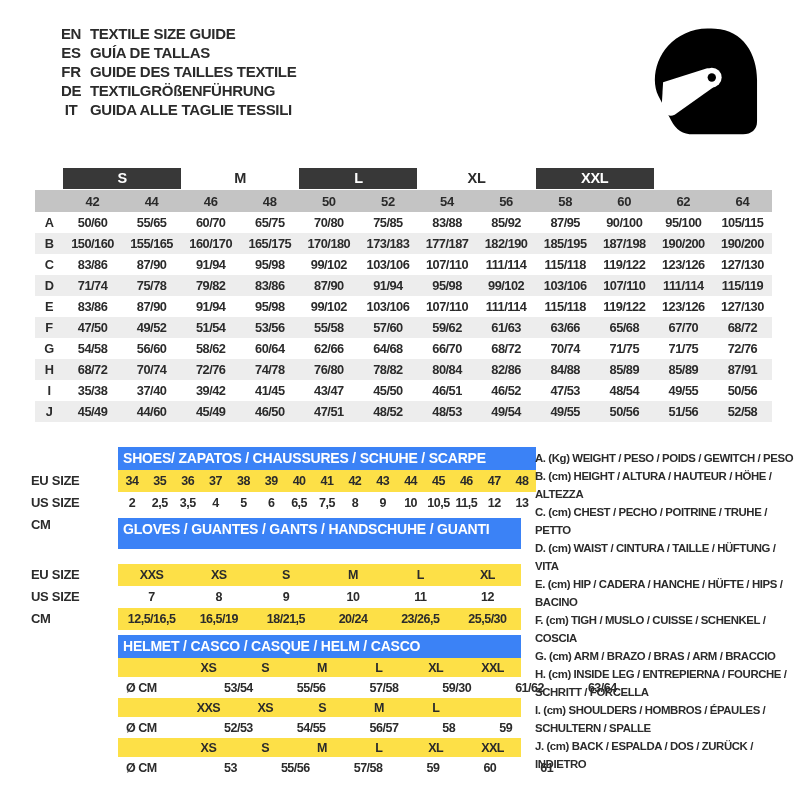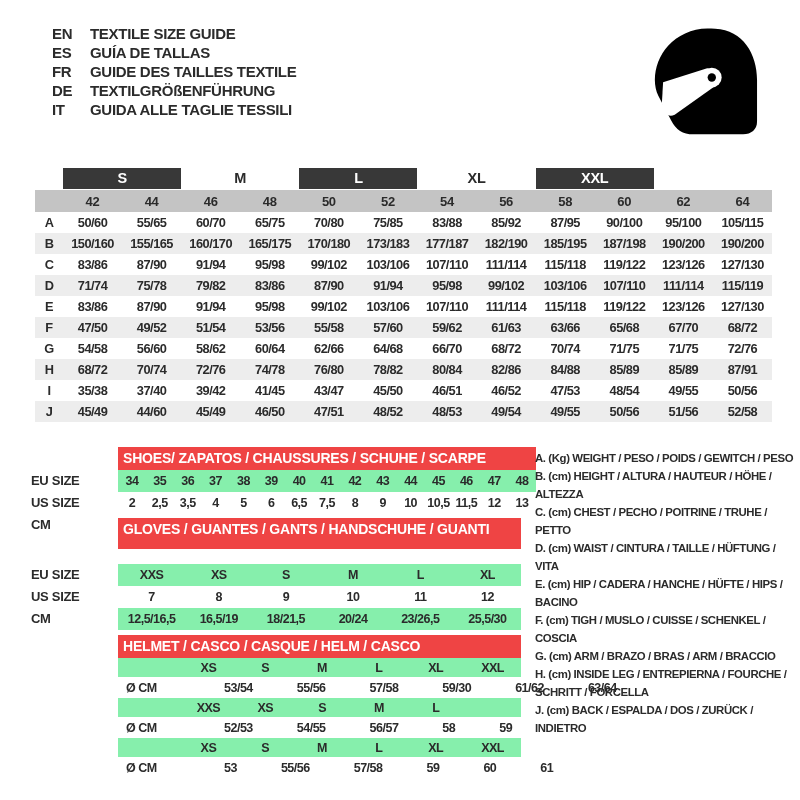"EN" .lang-block { text-align: none -> center }
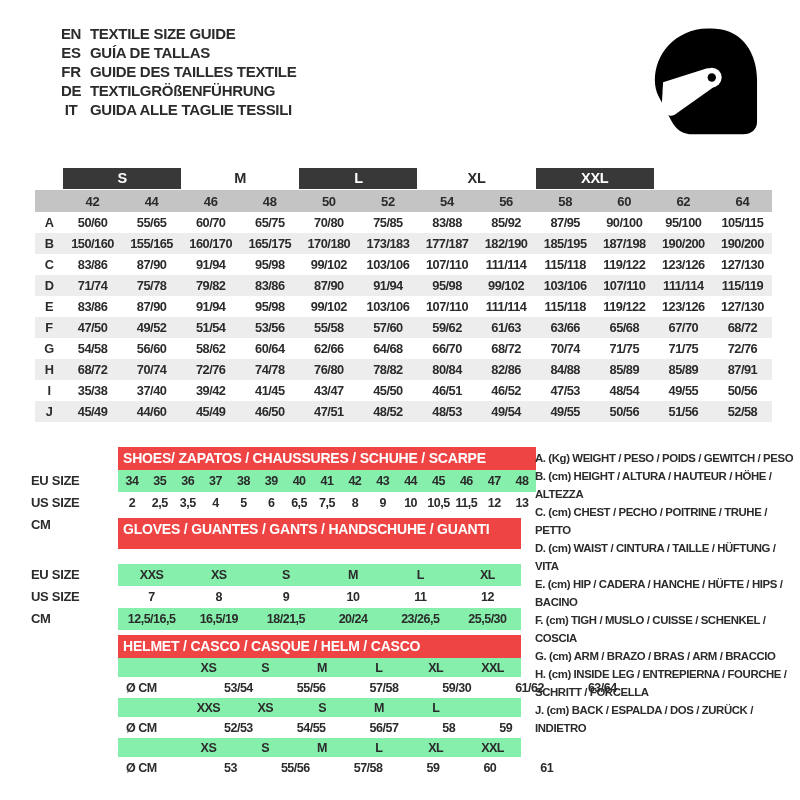"SHOES/ ZAPATOS / CHAUSSURES /" .sec-title { background: #ef4444 -> #3b82f6 }
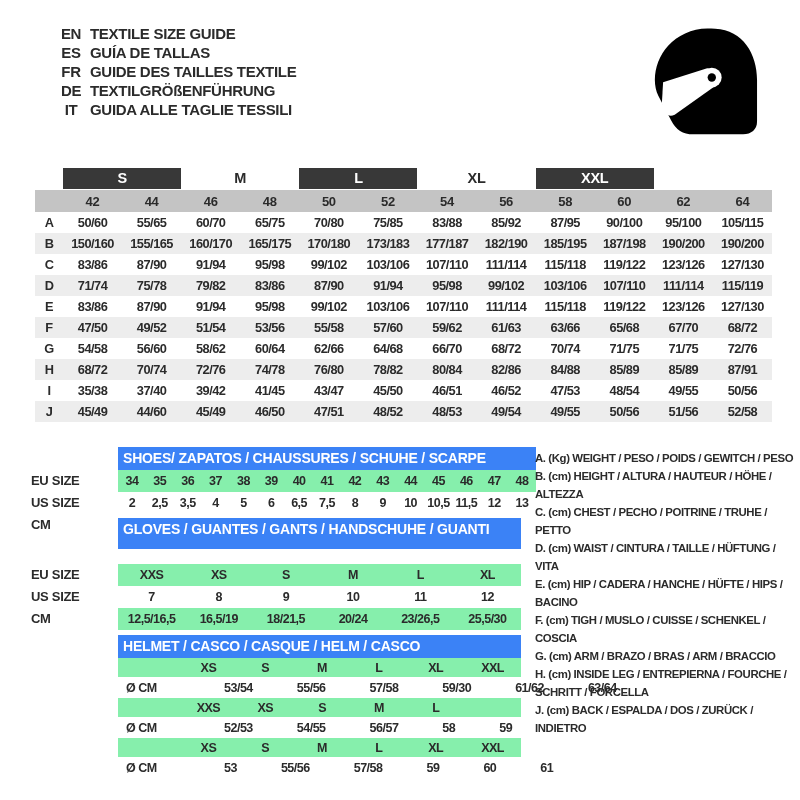"34" .srow.band { background: #86efac -> #fde047 }
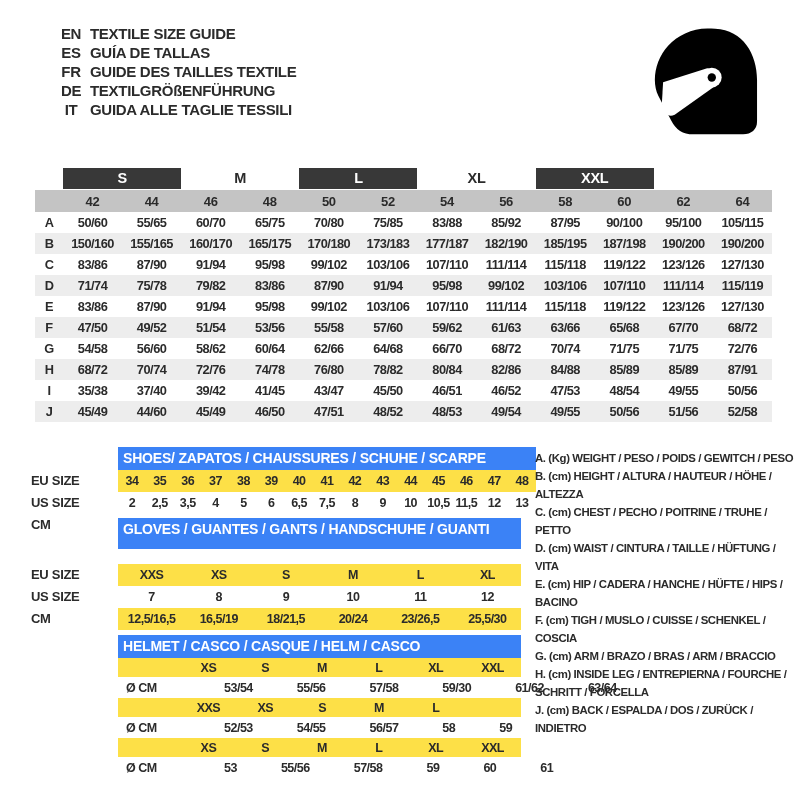"I. (cm) SHOULDERS / HOMBROS" li { html: none -> <li>I. (cm) SHOULDERS / HOMBROS / ÉPAULES / SCHULTERN / SPALLE</li> }
